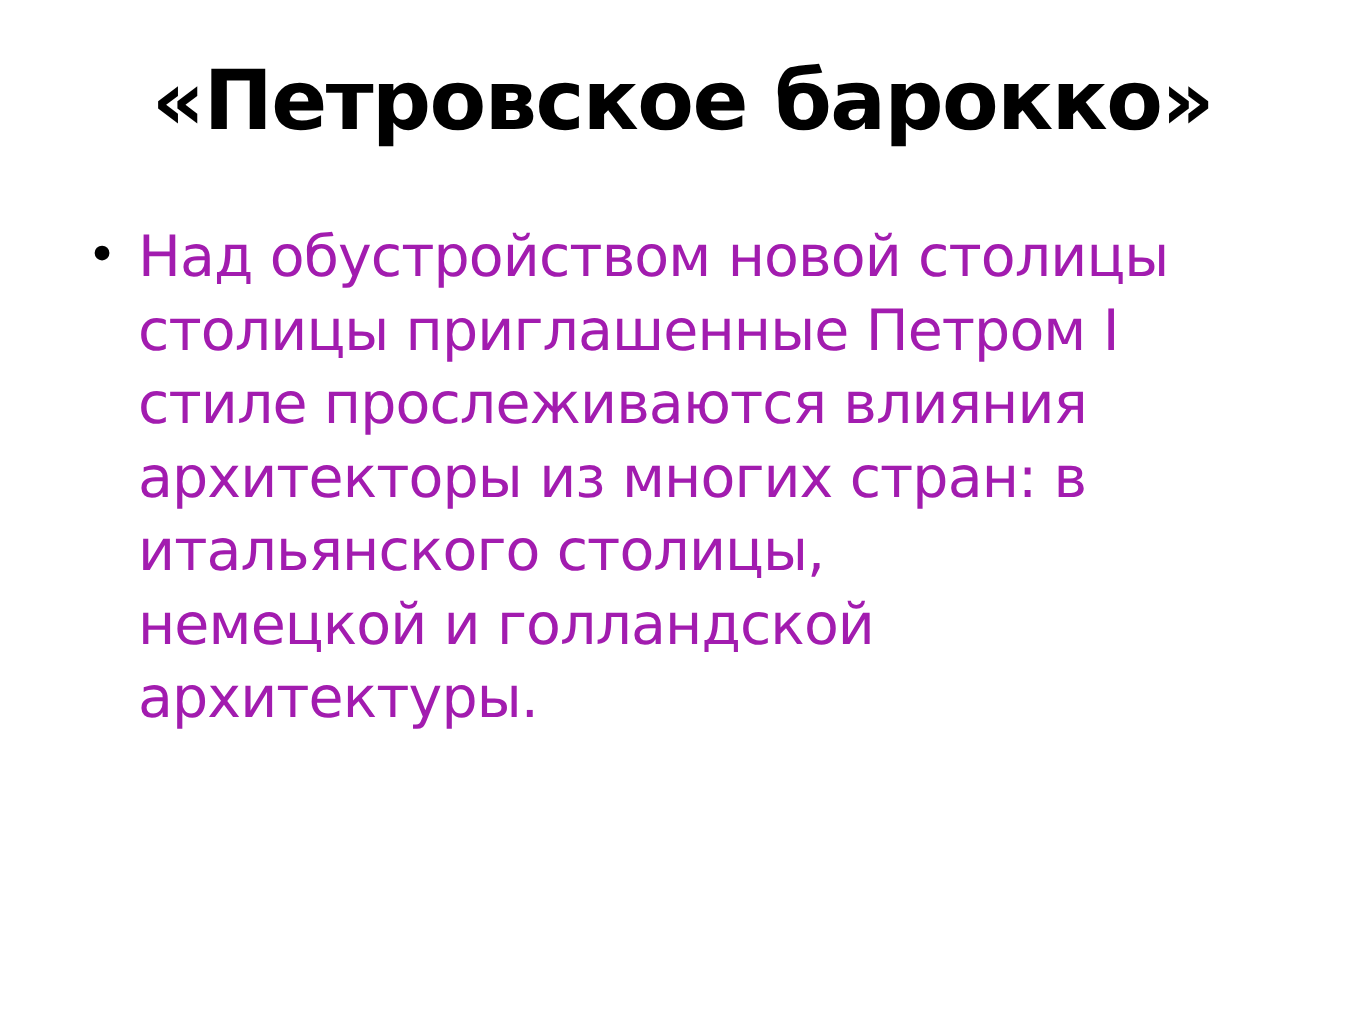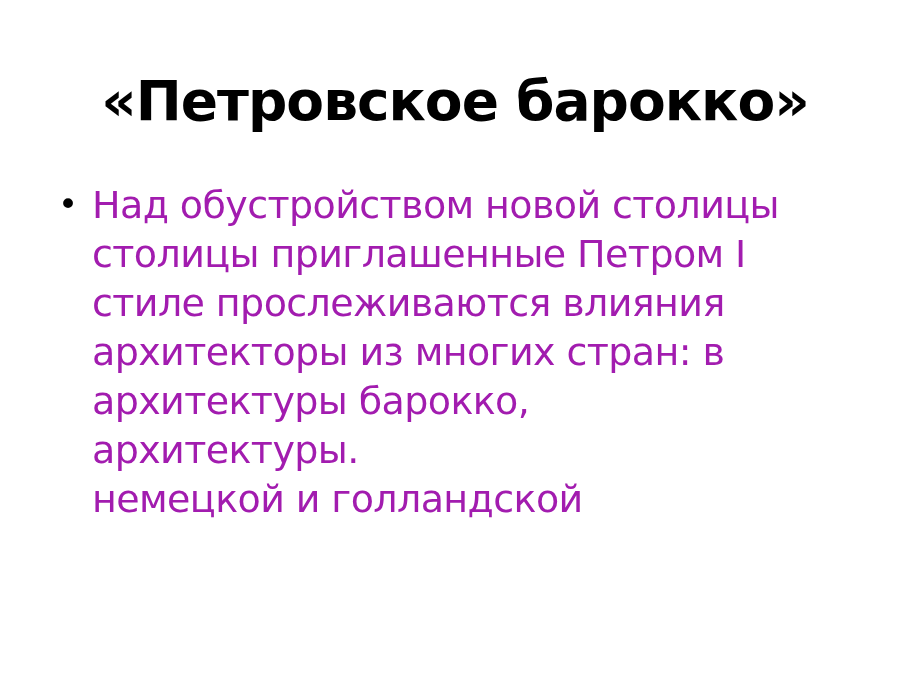"«Петровское барокко»" .title { padding-top: 68px -> 34px }
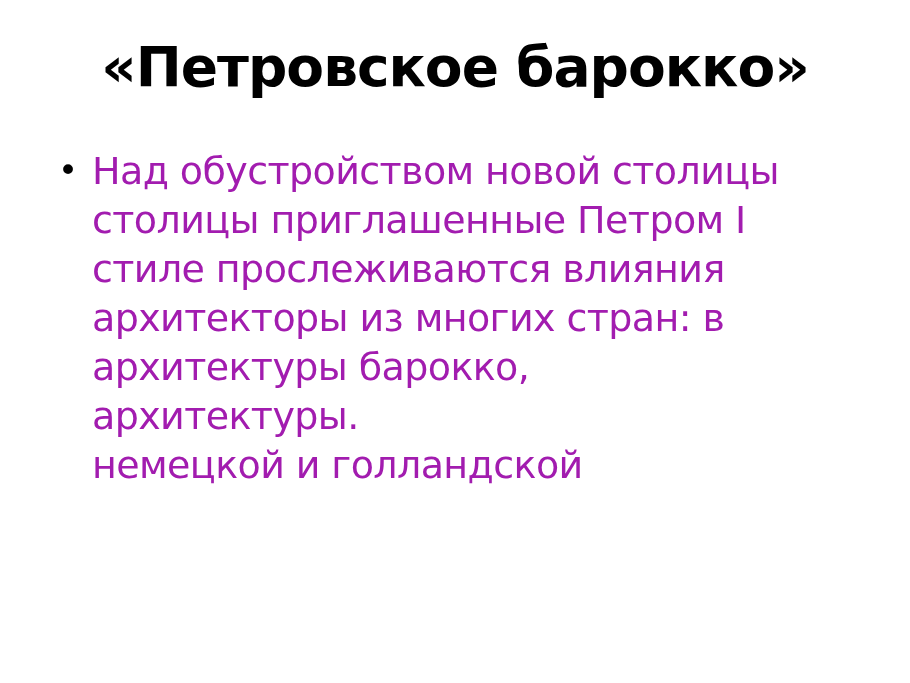"архитектуры барокко," div.body-line { text: архитектуры барокко -> итальянского столицы }
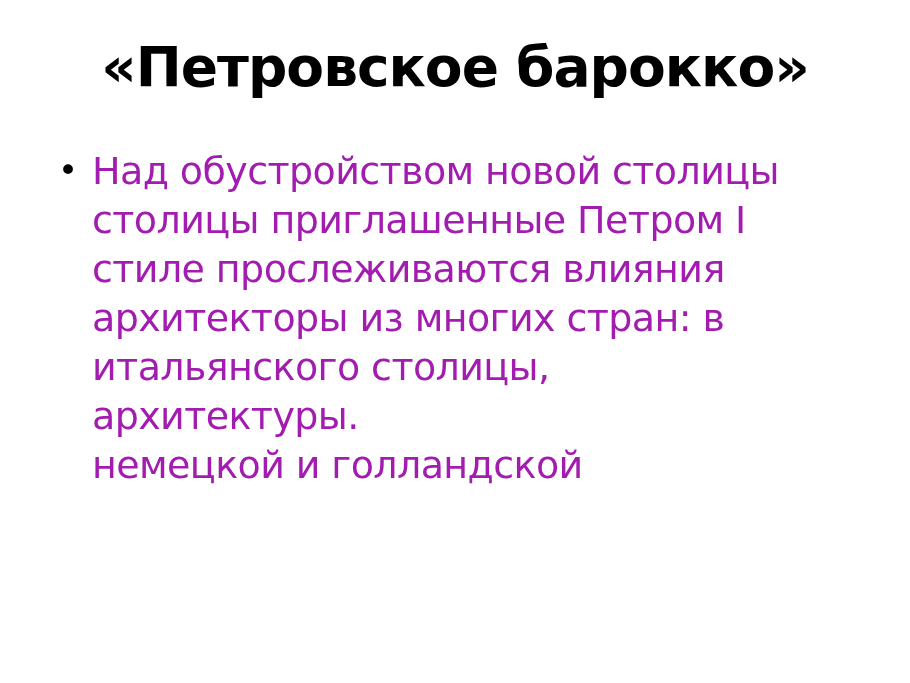"архитектуры." div.body-line { order: before "немецкой и голландской" -> after "немецкой и голландской" }
